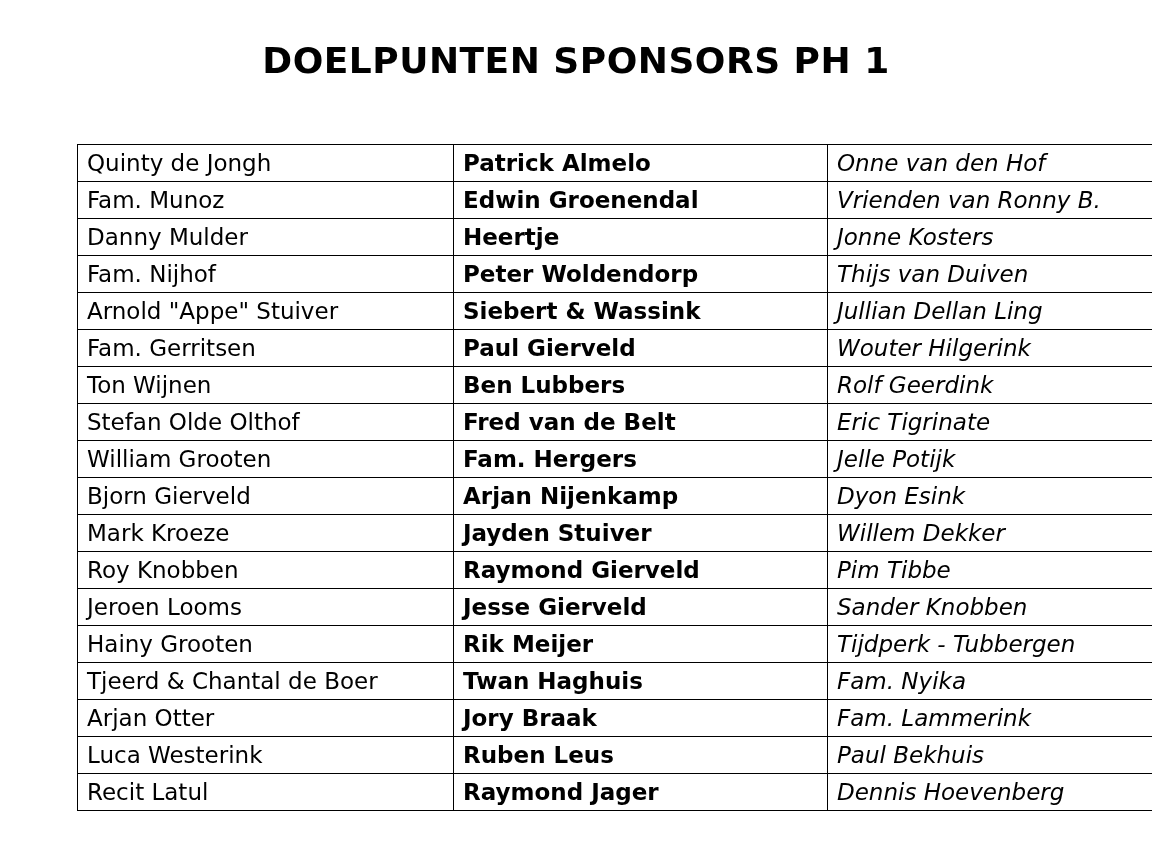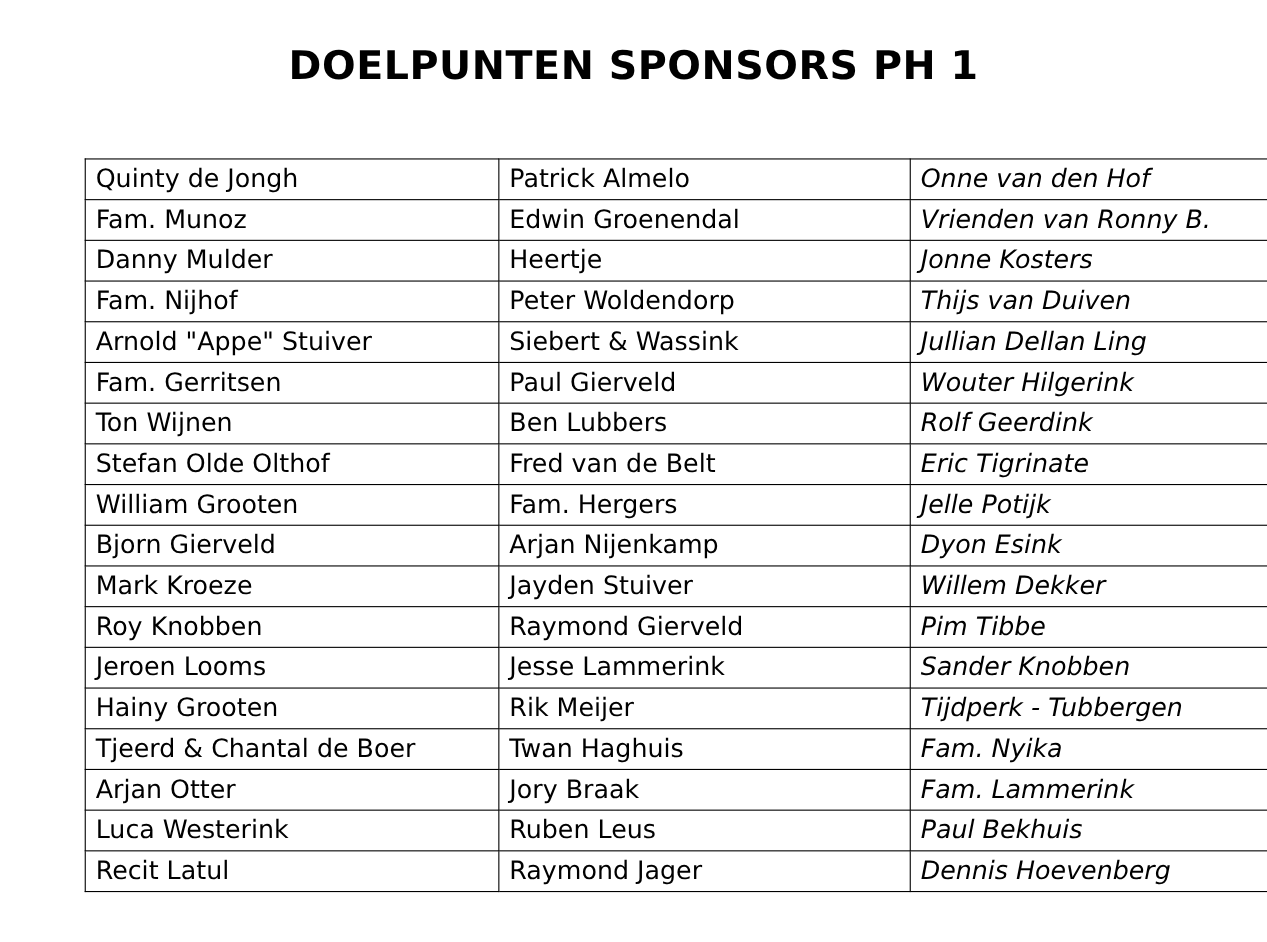"Patrick Almelo" table.sponsors td.c1 { font-weight: none -> bold }
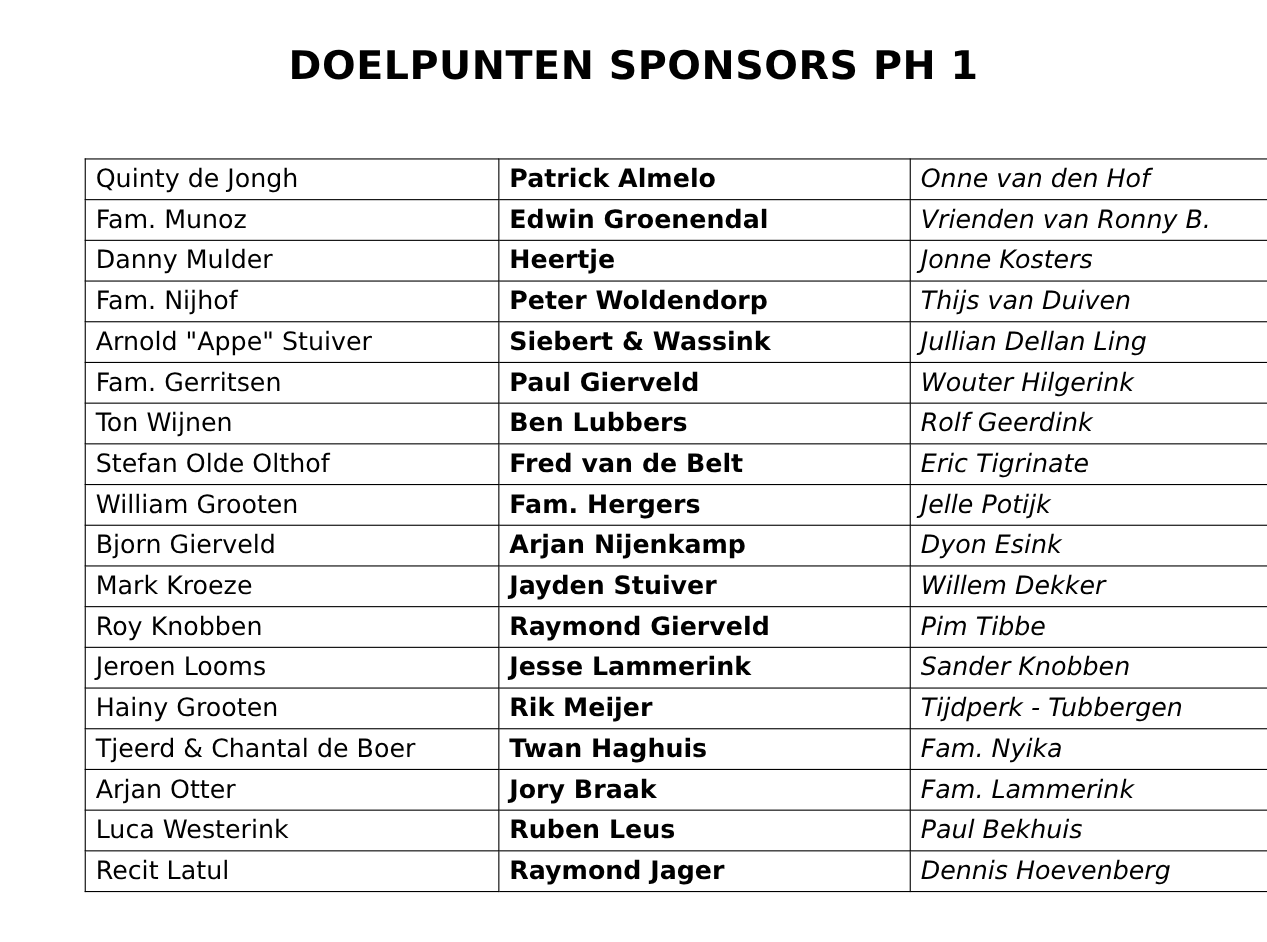"Jesse Lammerink" td.c1 { text: Lammerink -> Gierveld }
